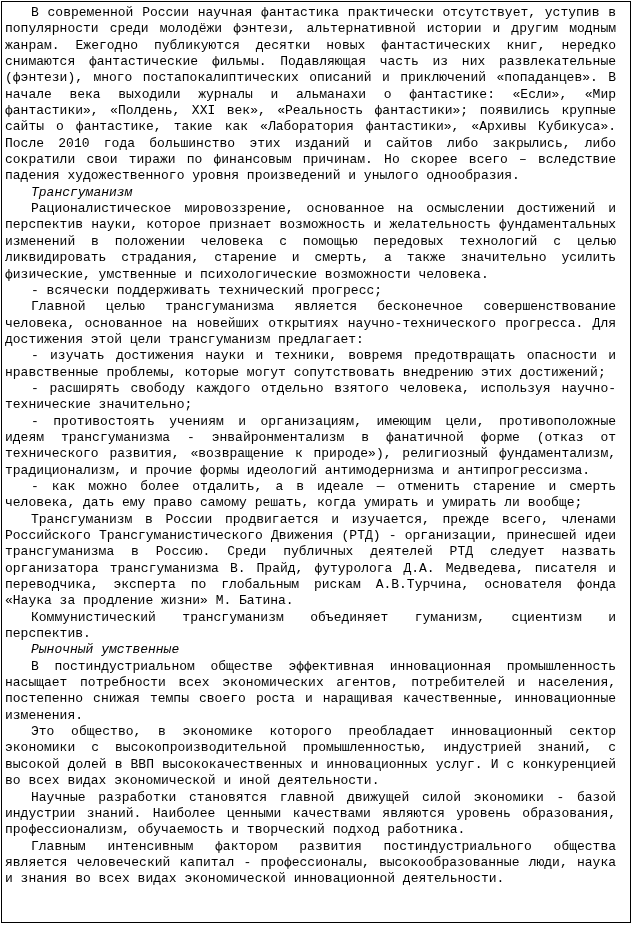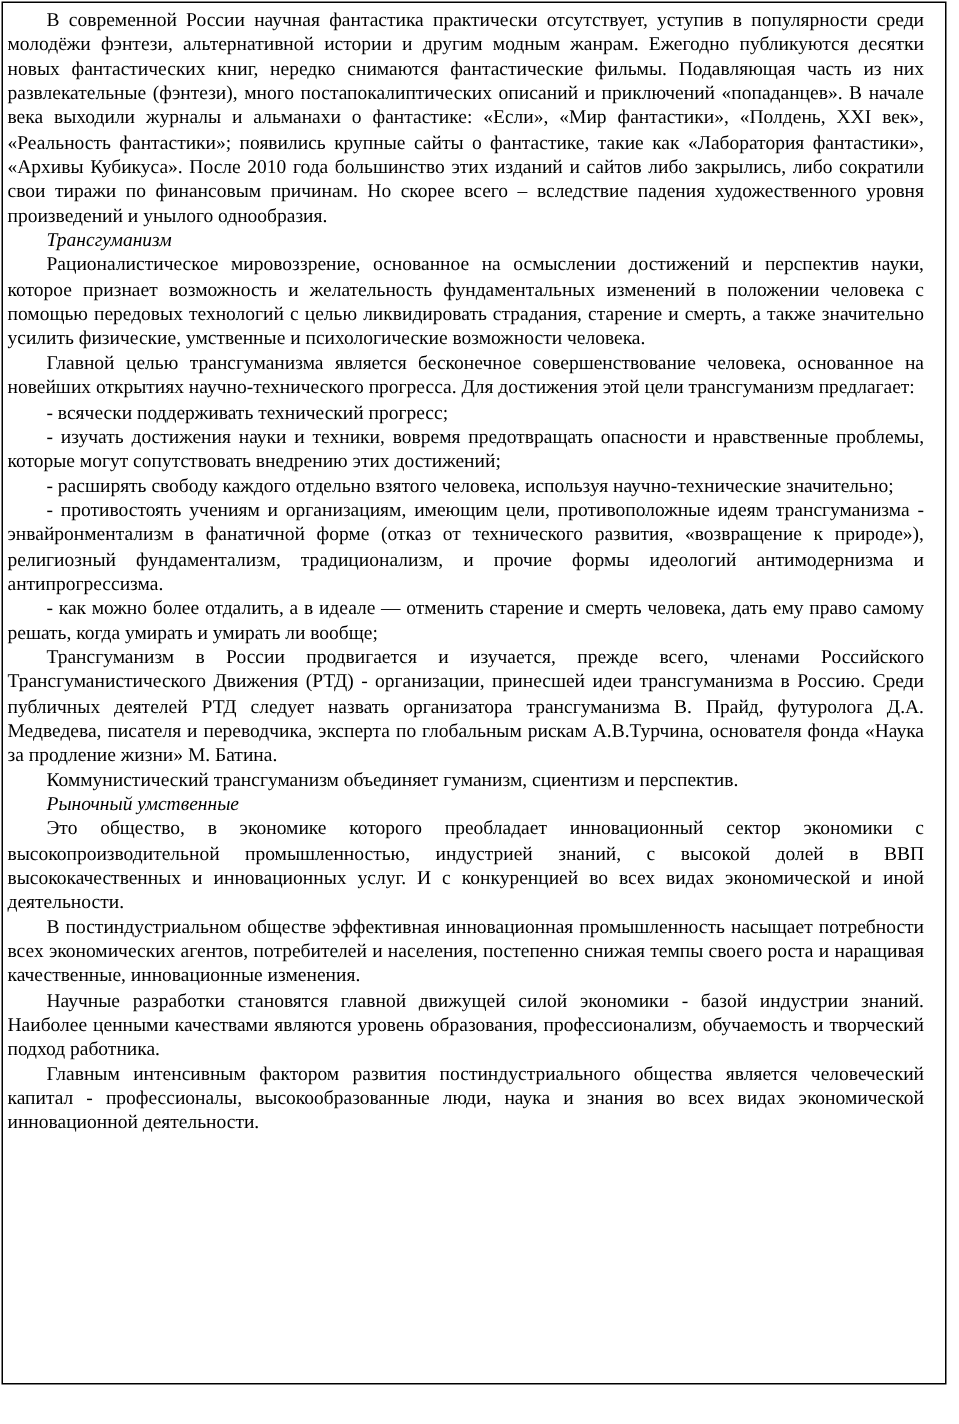"В современной России научная фантастика" .body-cell { font-family: none -> Liberation Mono, monospace }
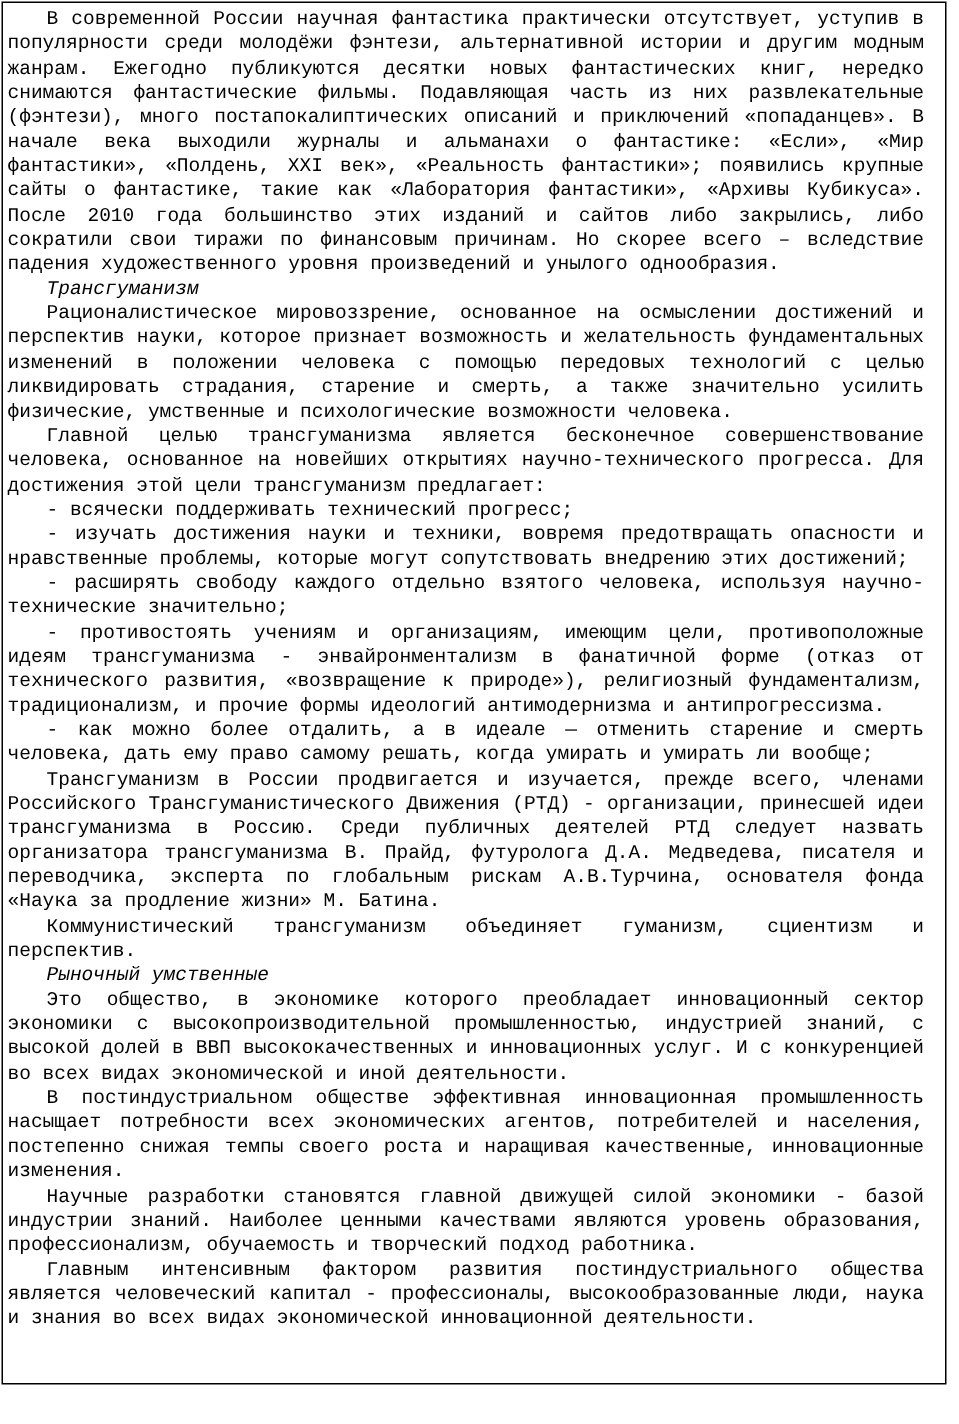"Главной целью трансгуманизма является" p.para { order: before "- всячески поддерживать технический" -> after "- всячески поддерживать технический" }
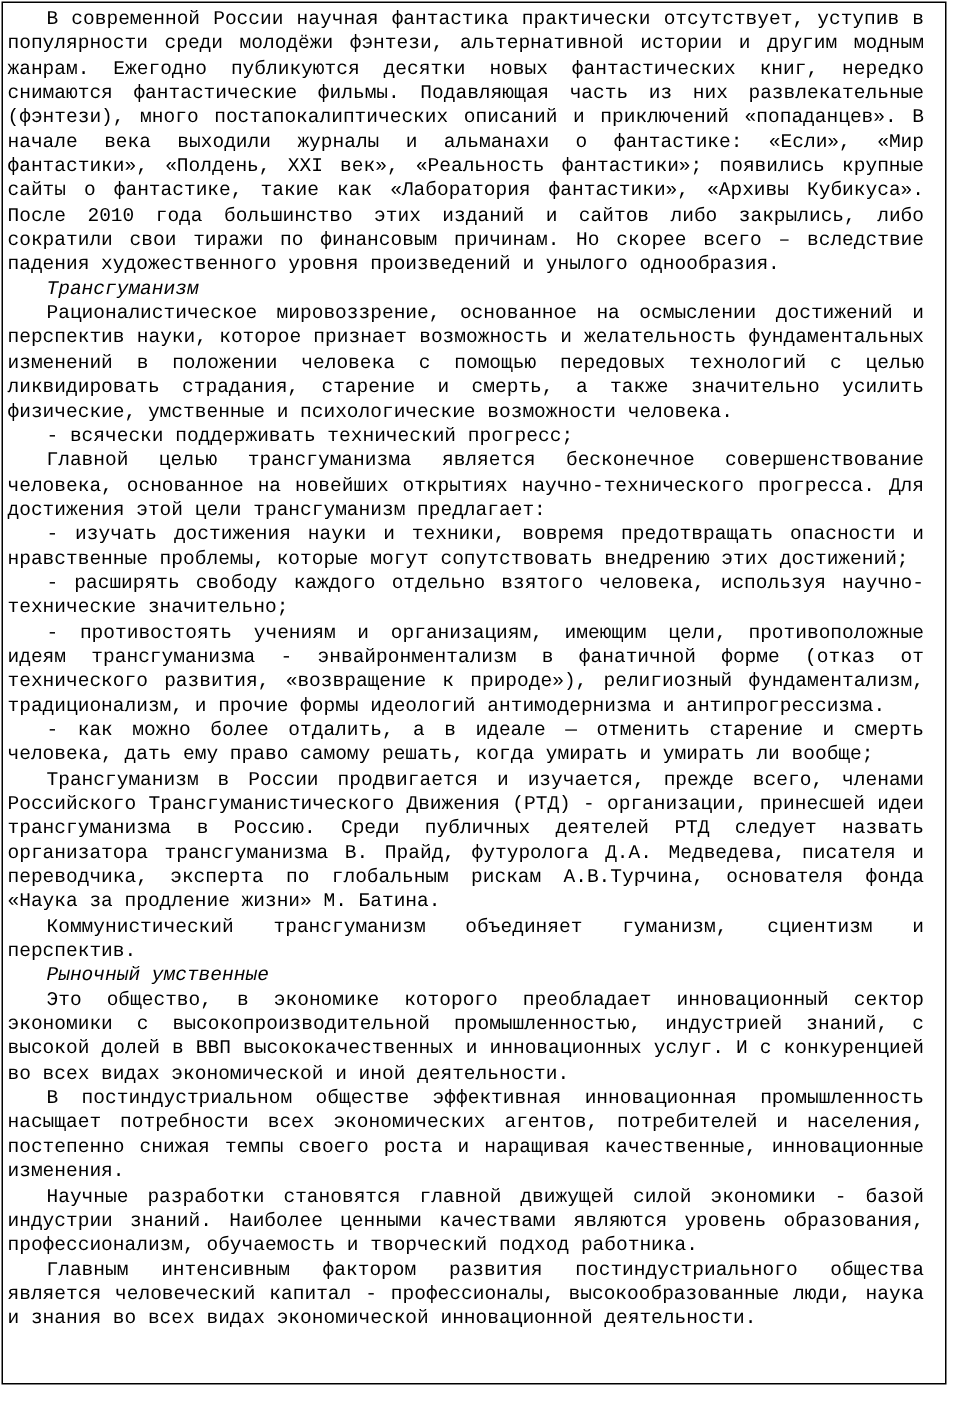"Это общество, в экономике которого" p.para { order: before "В постиндустриальном обществе" -> after "В постиндустриальном обществе" }
